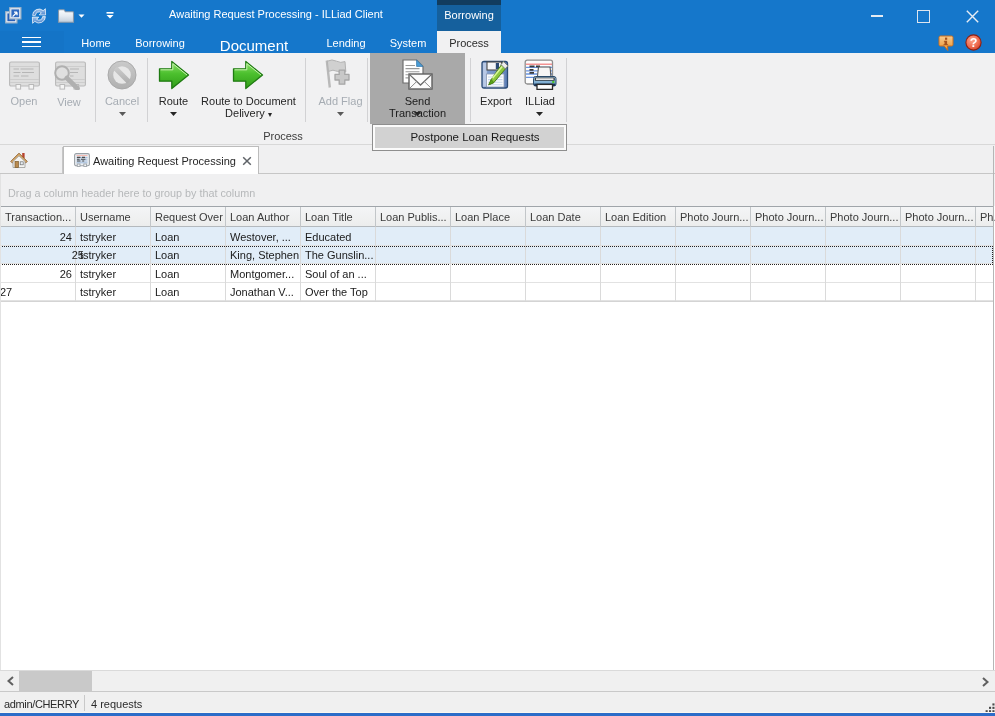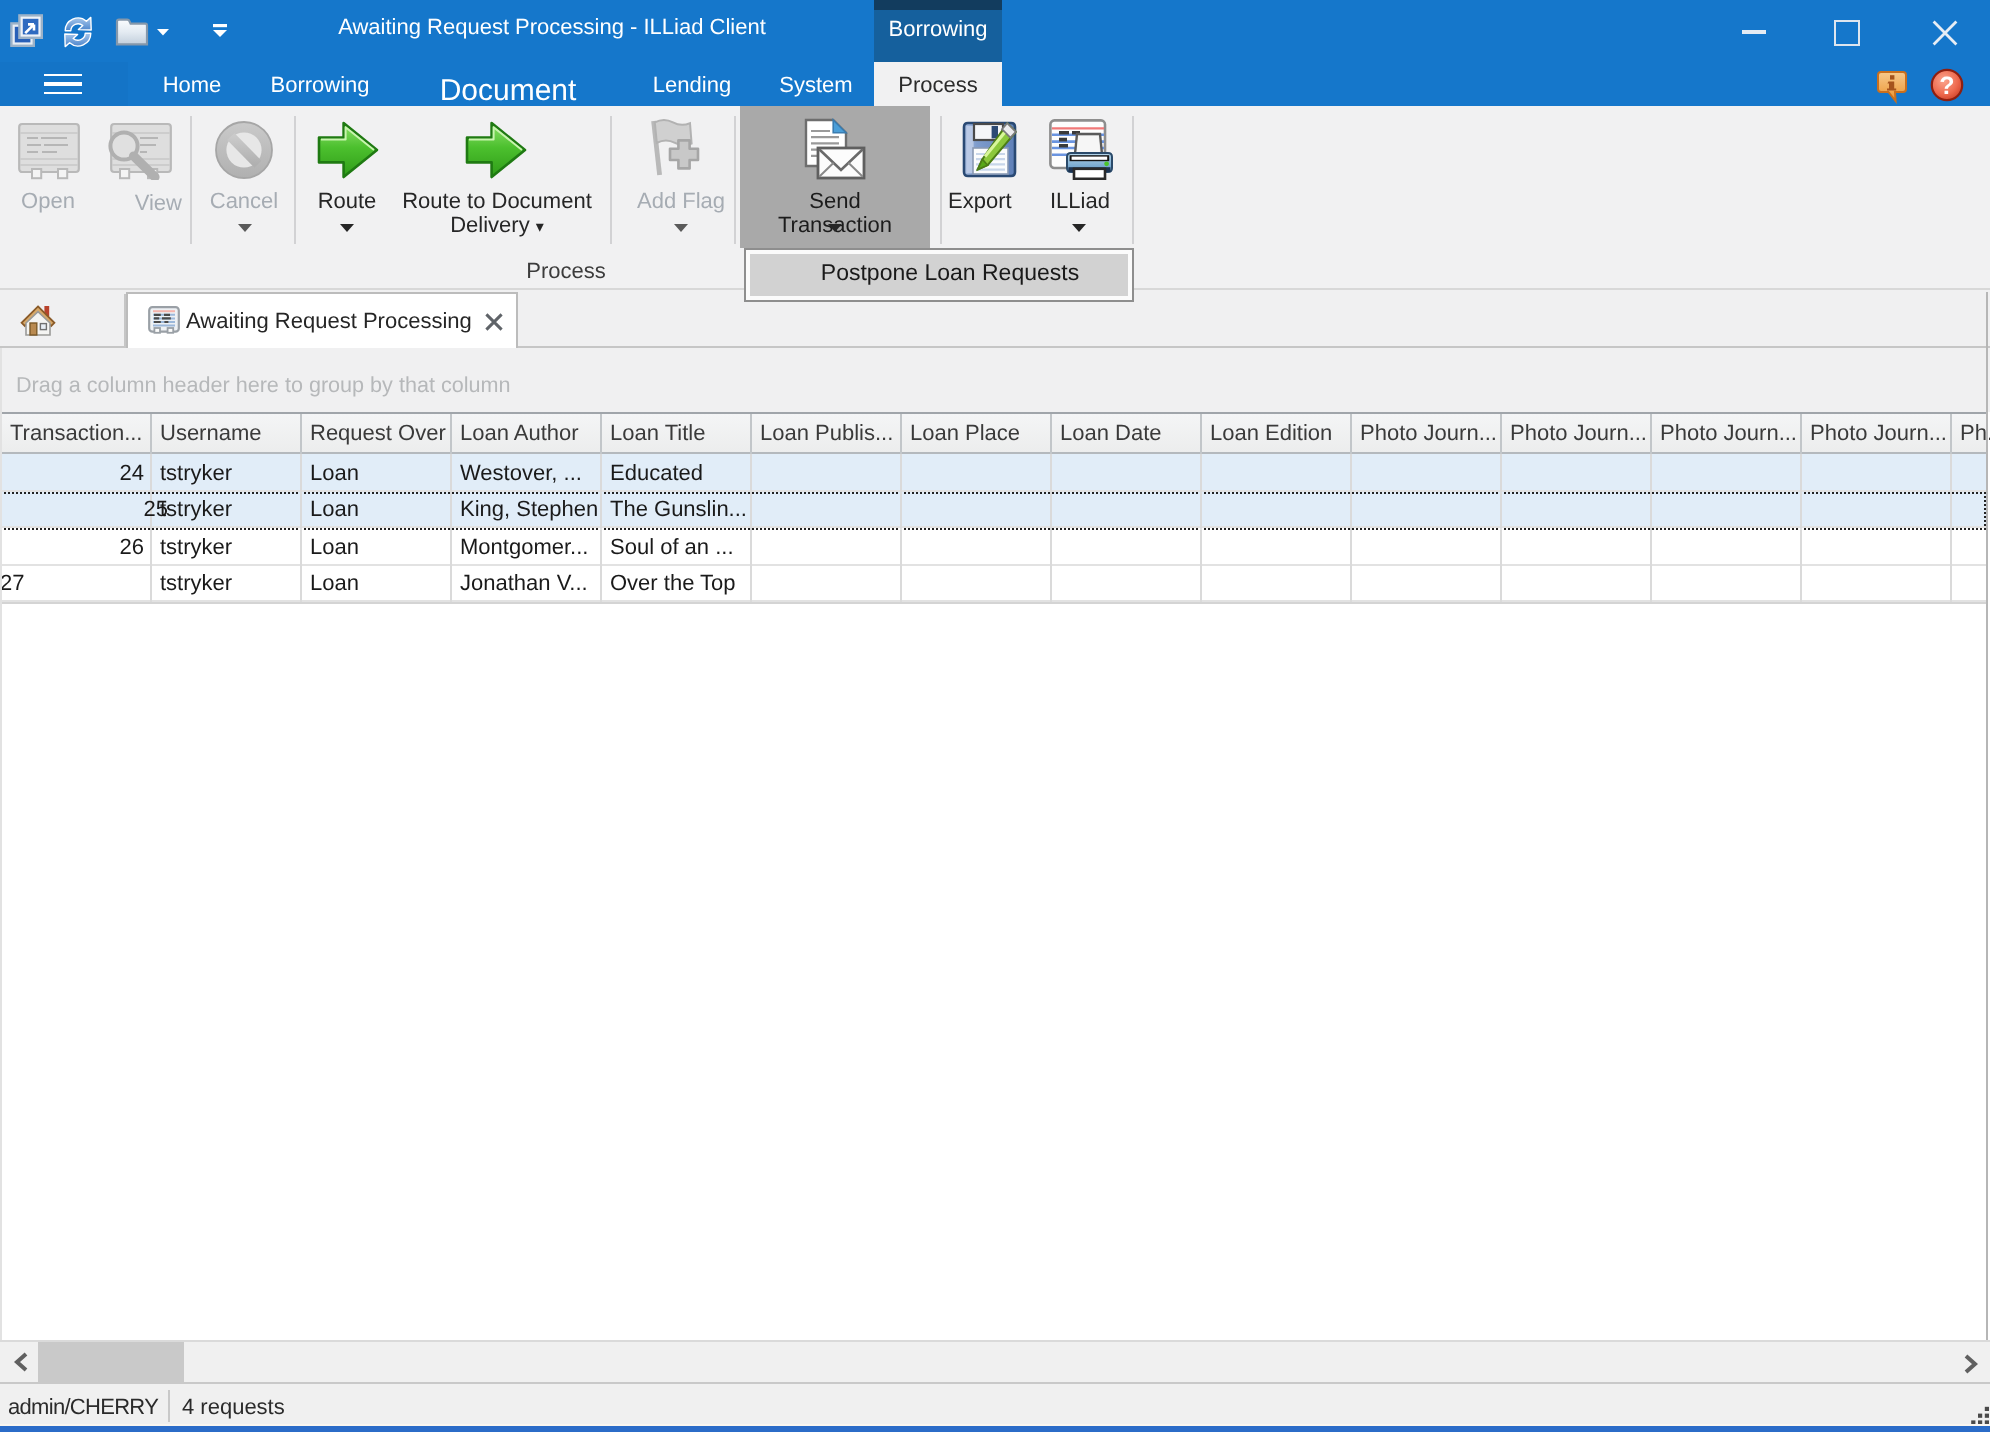"View" div.abs { text-align: right -> center }
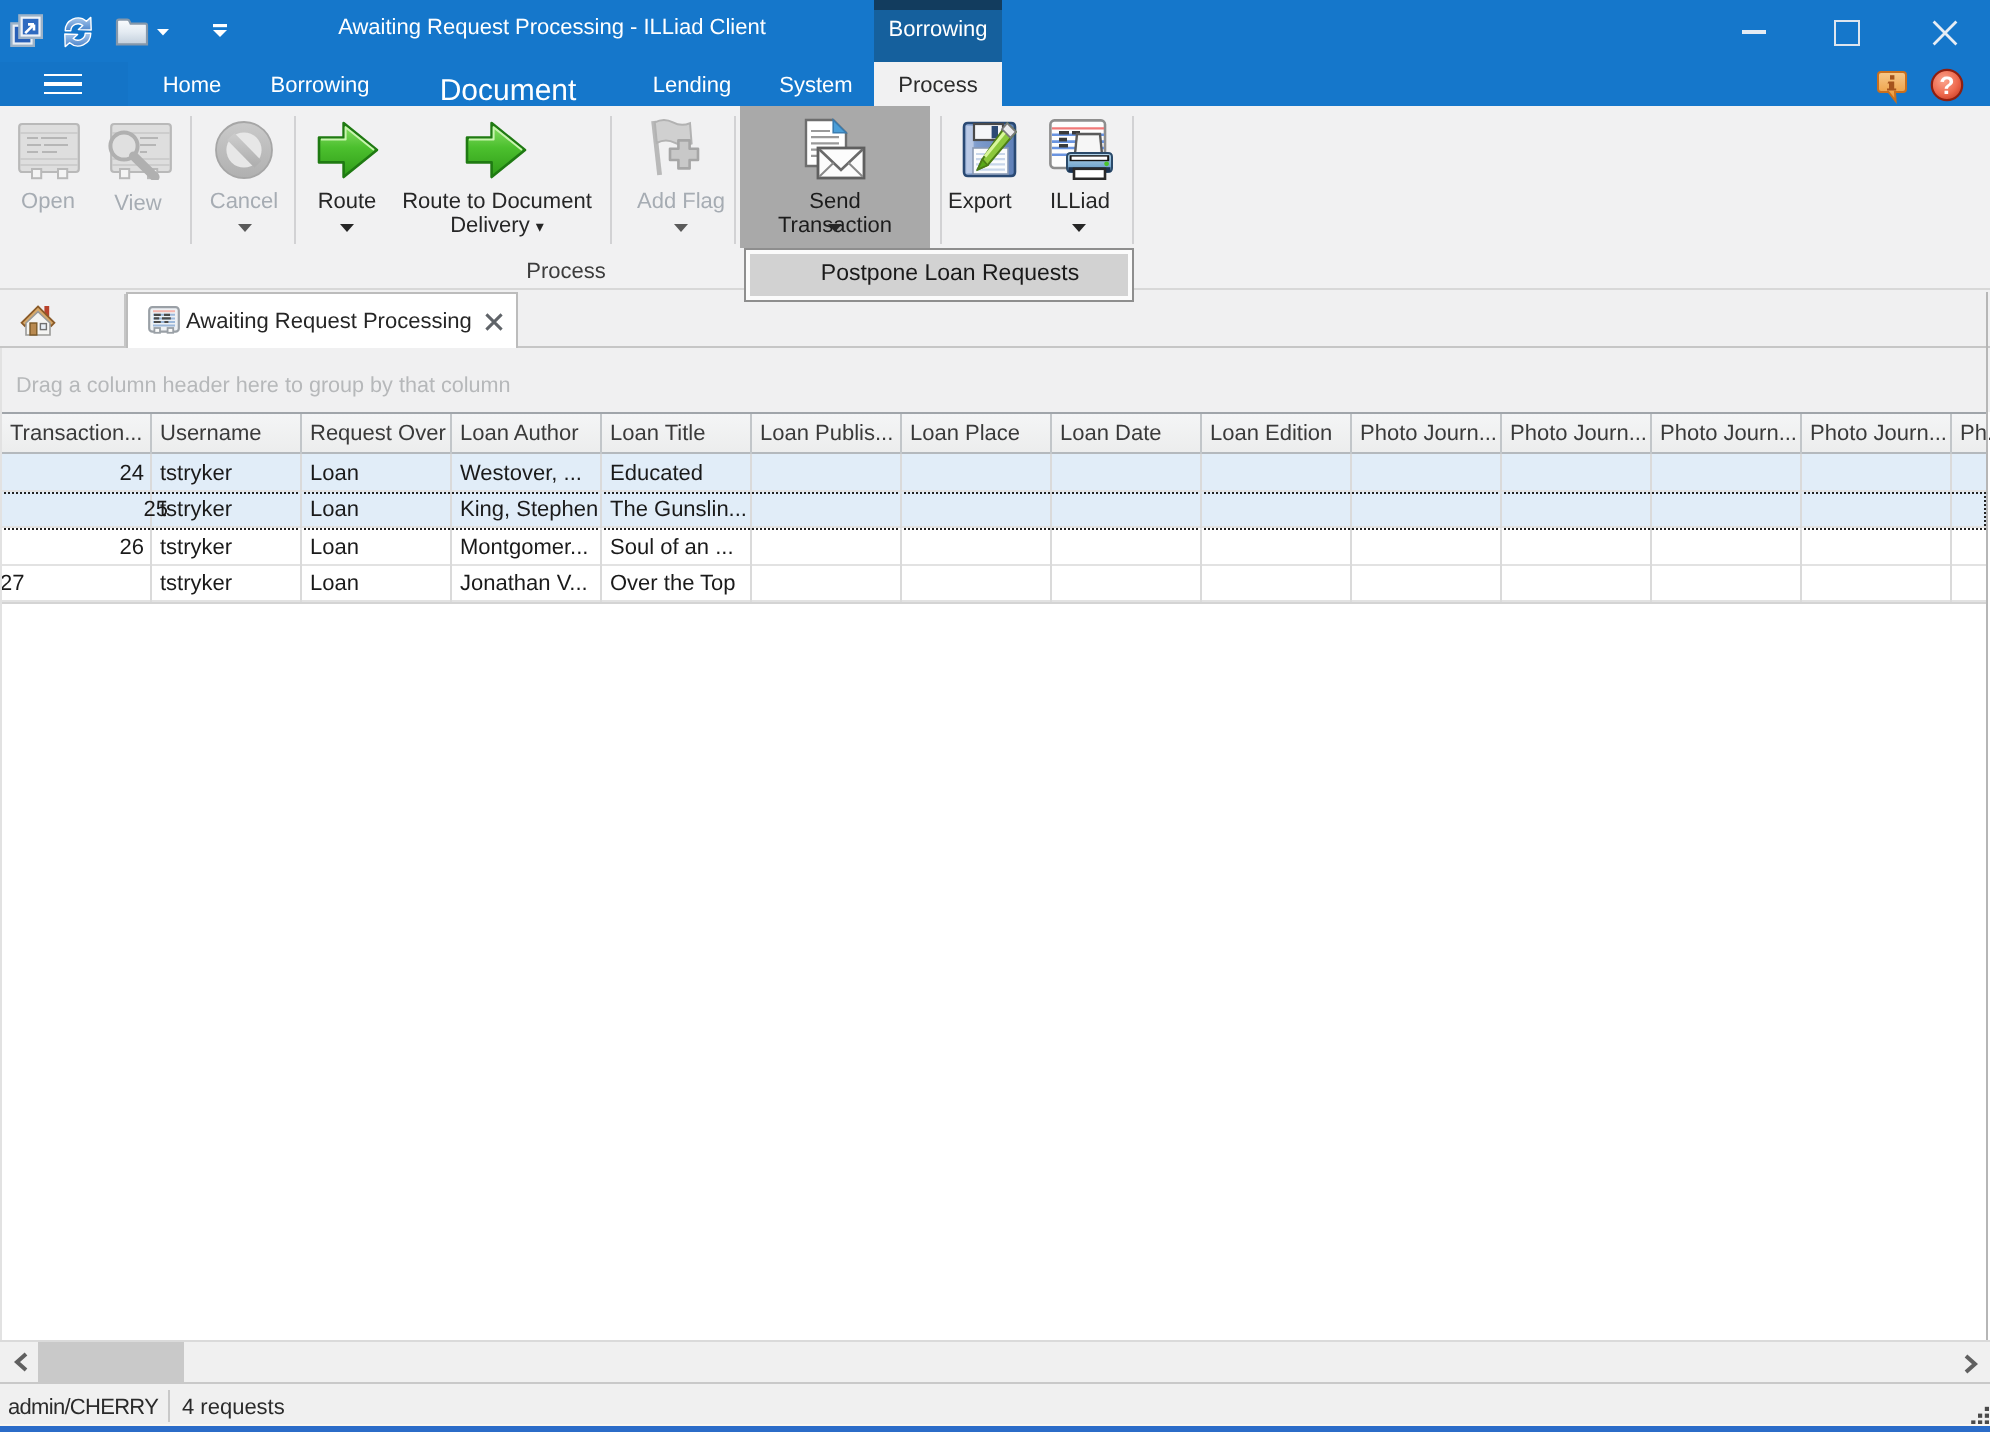"Export" div.abs { text-align: left -> center }
